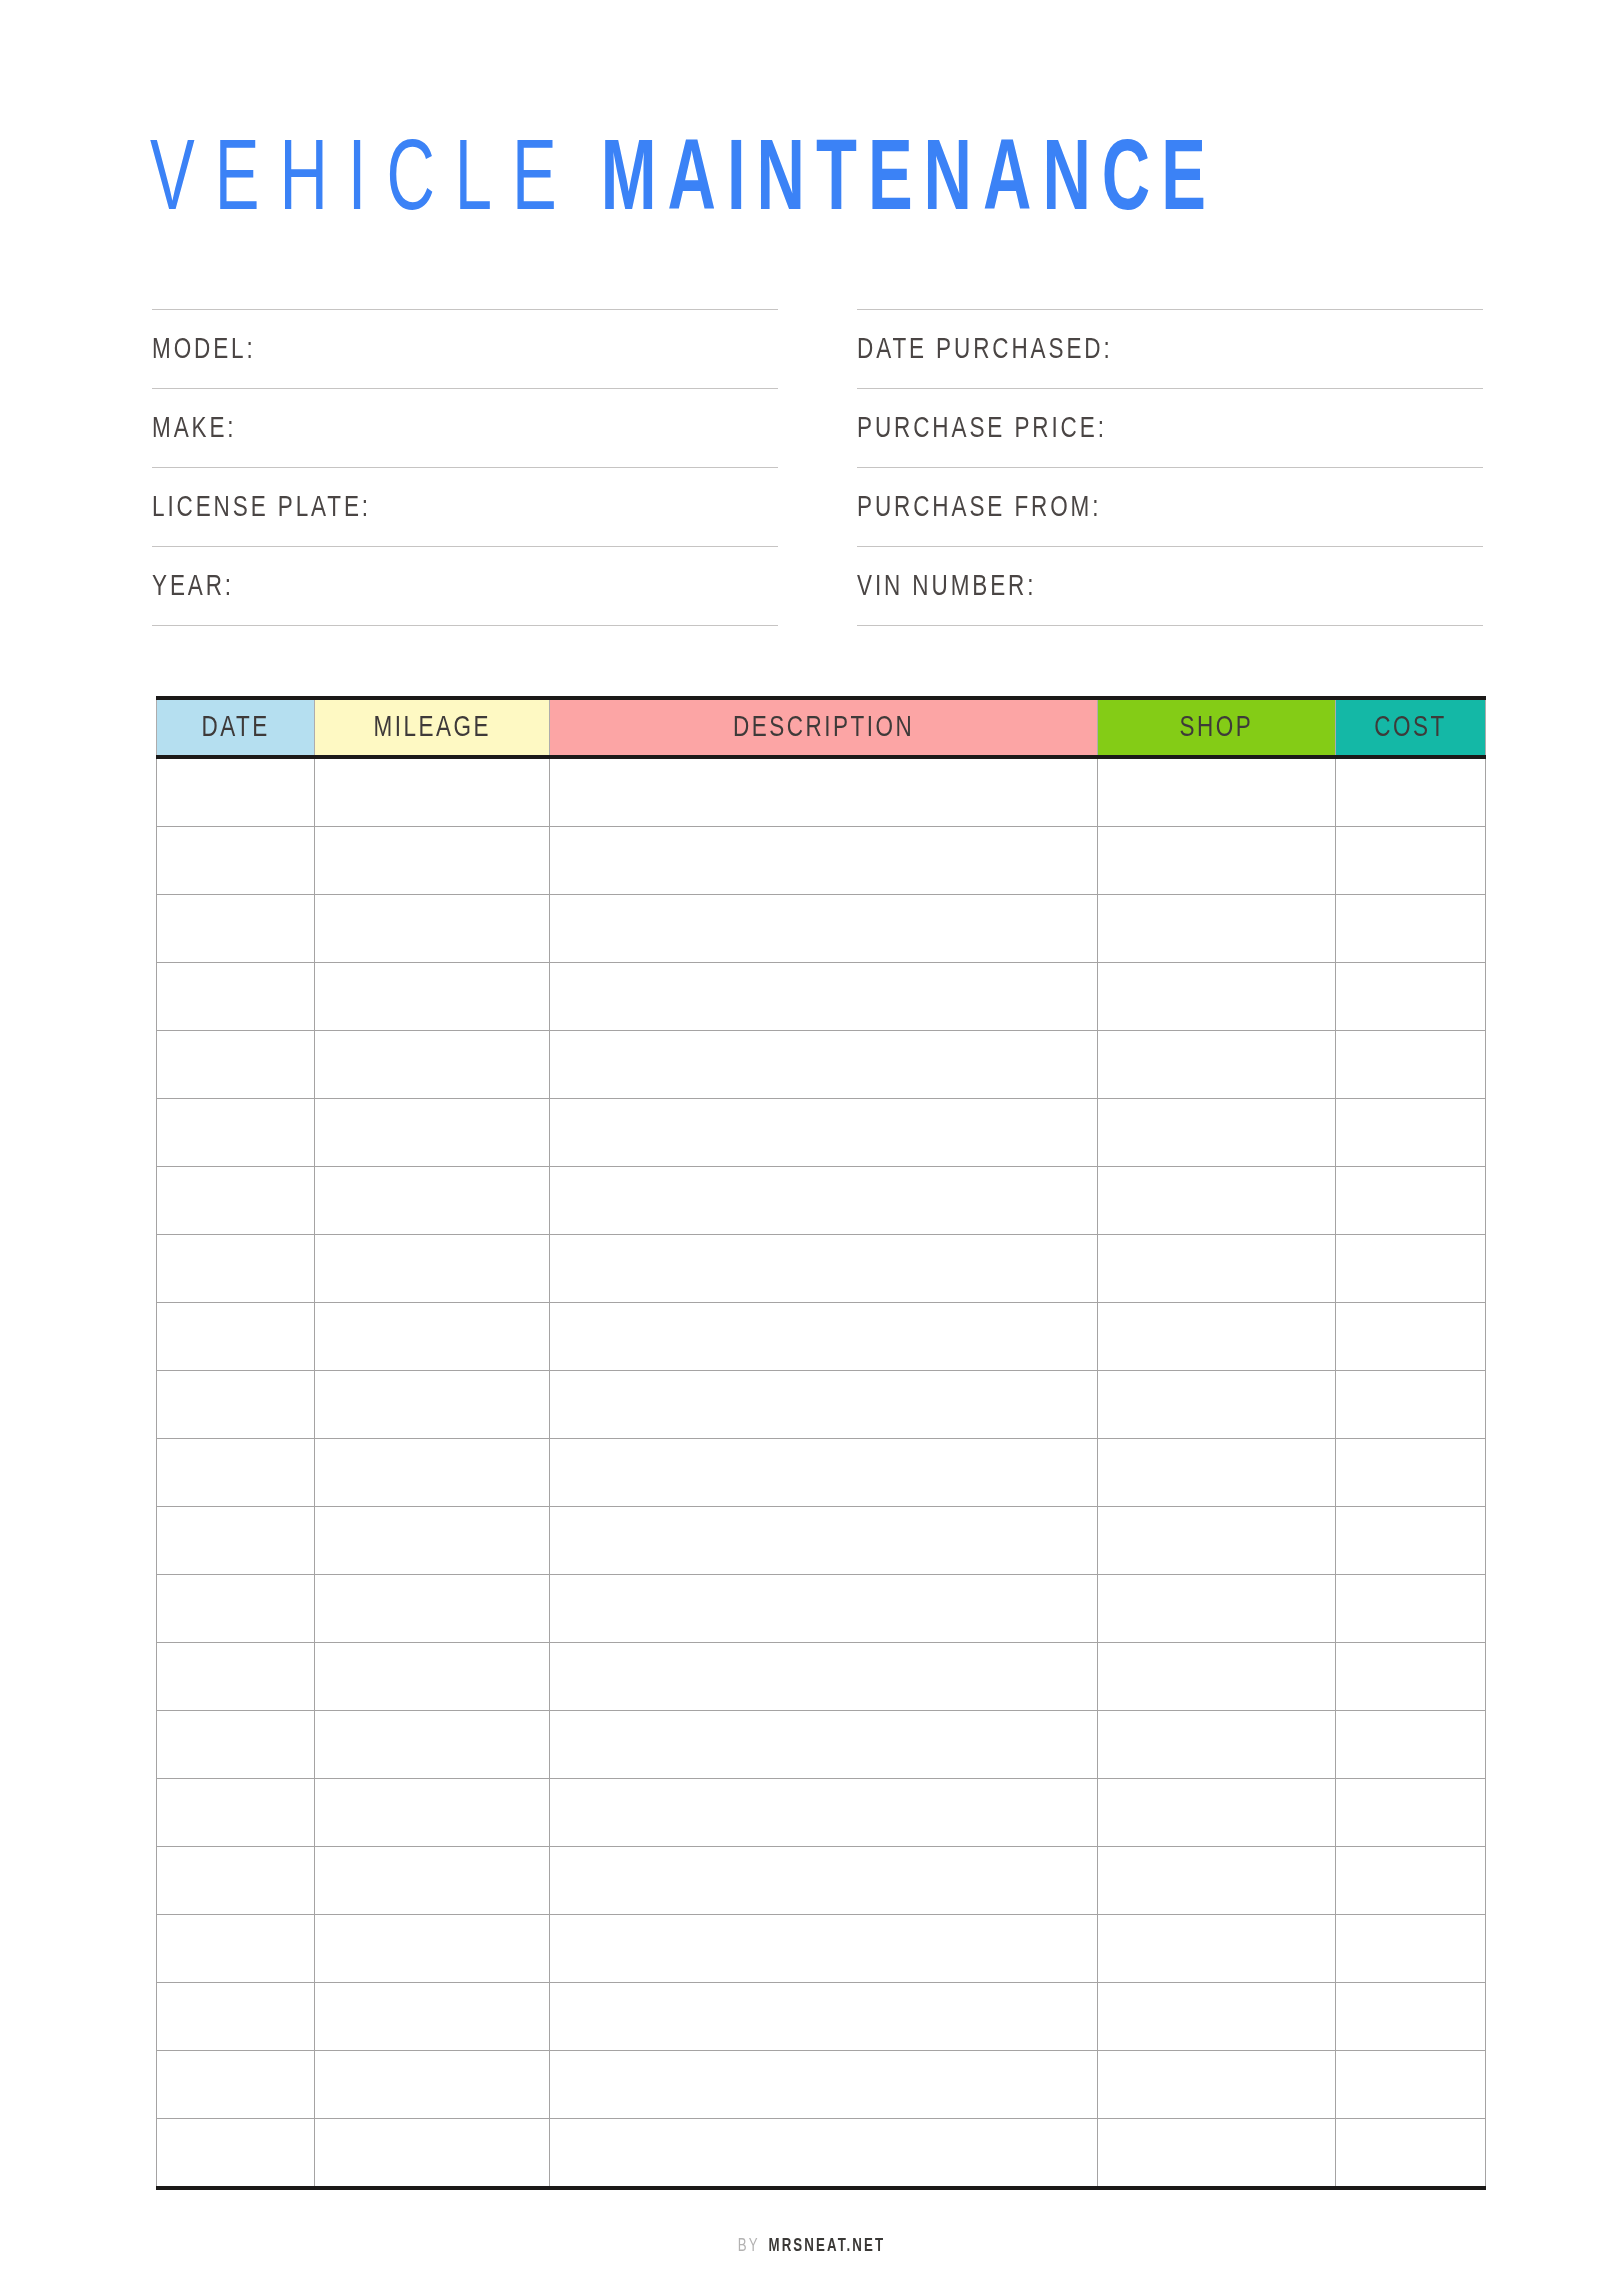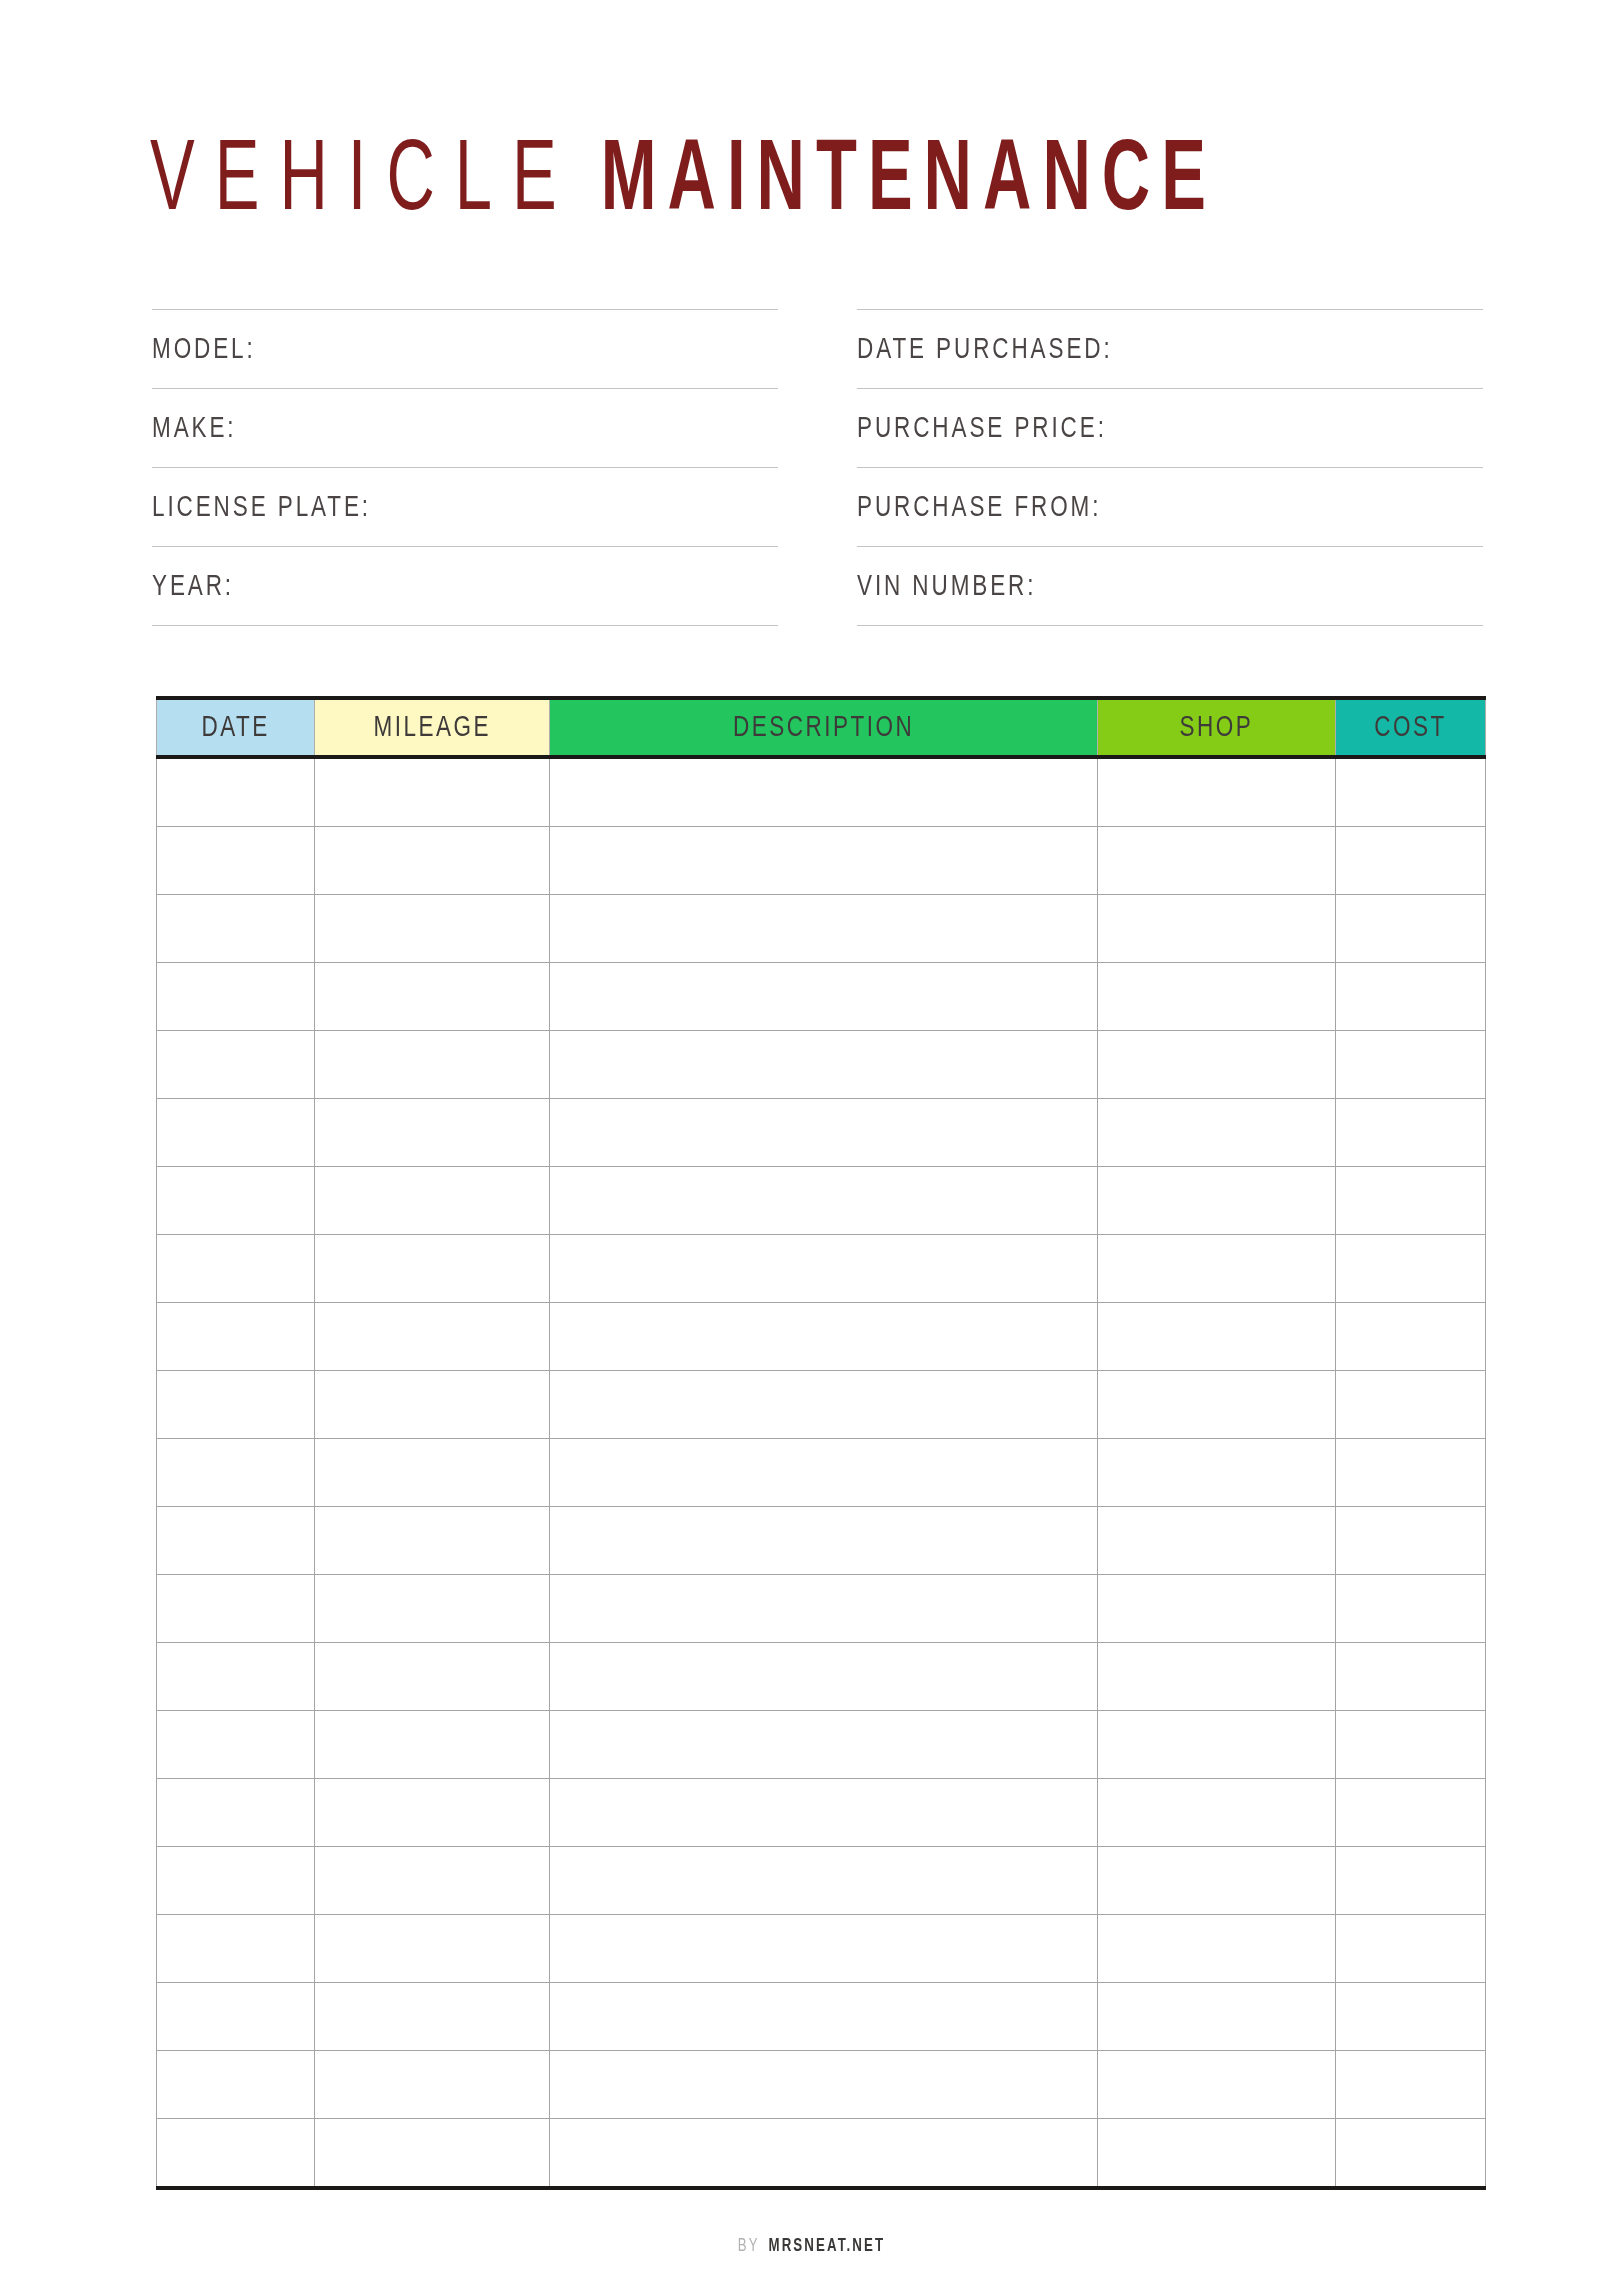"VEHICLE MAINTENANCE" .title { color: #7f1d1d -> #3b82f6 }
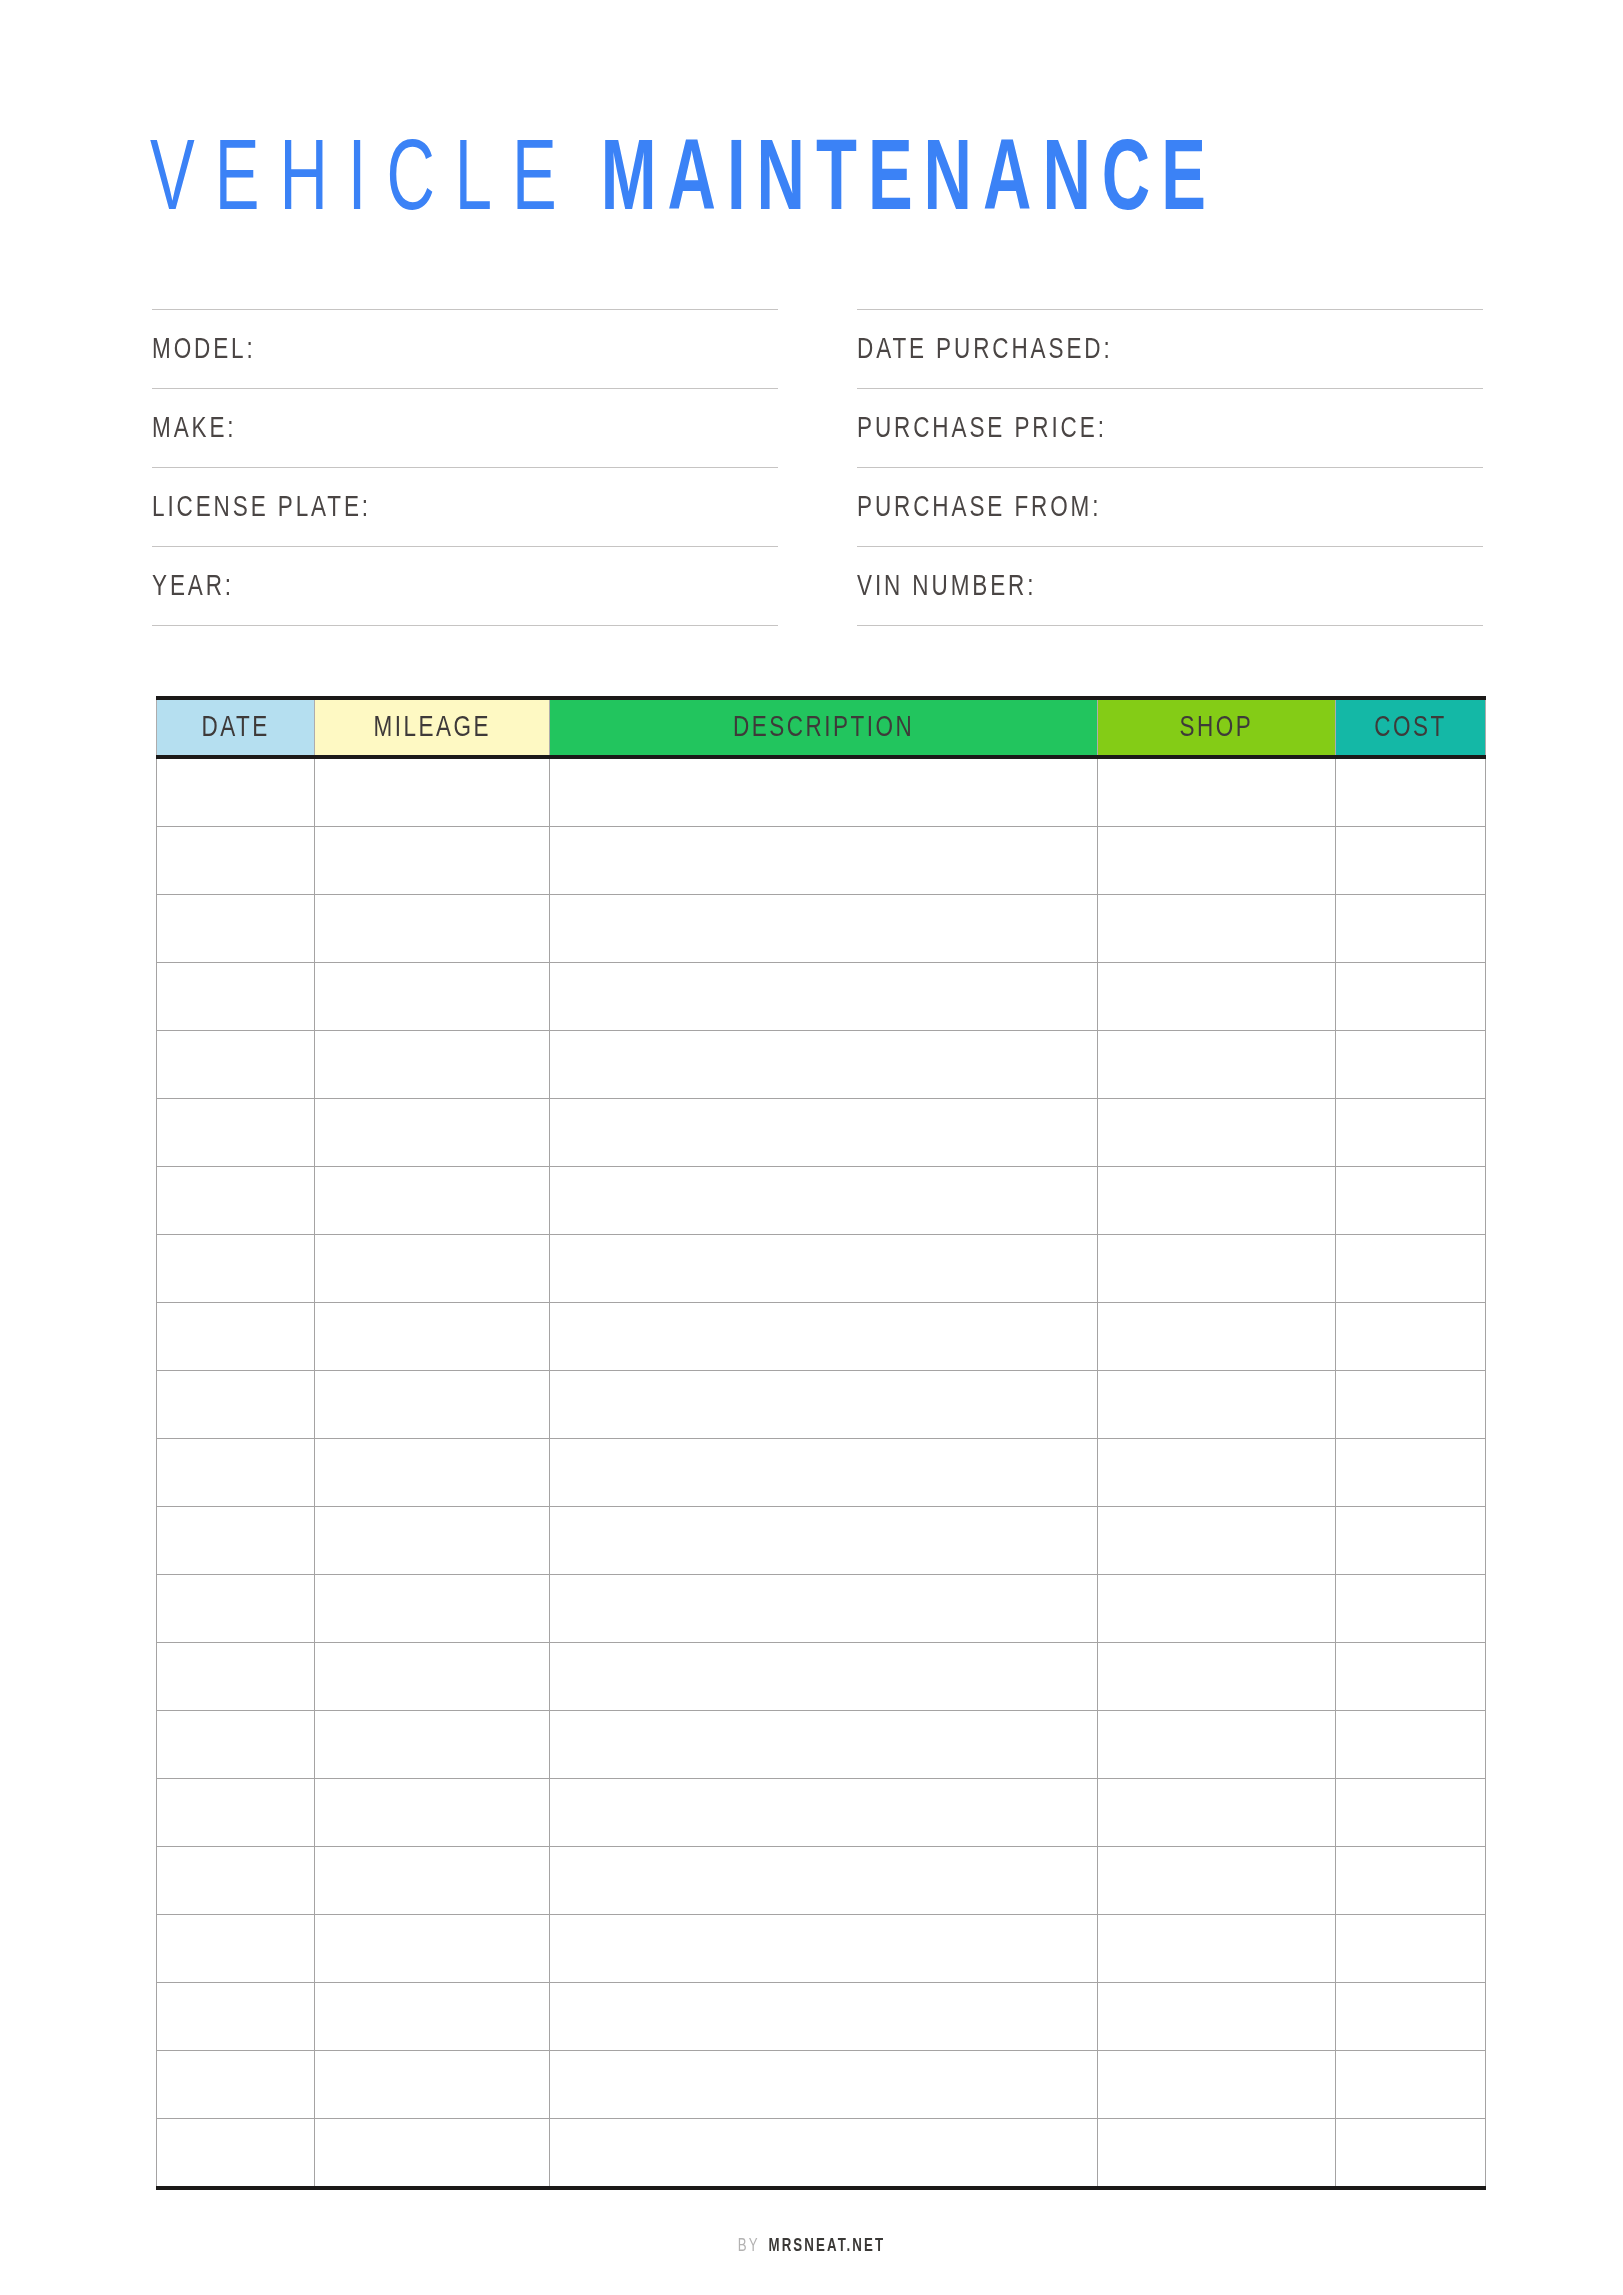"DESCRIPTION" th { background: #22c55e -> #fca5a5 }
